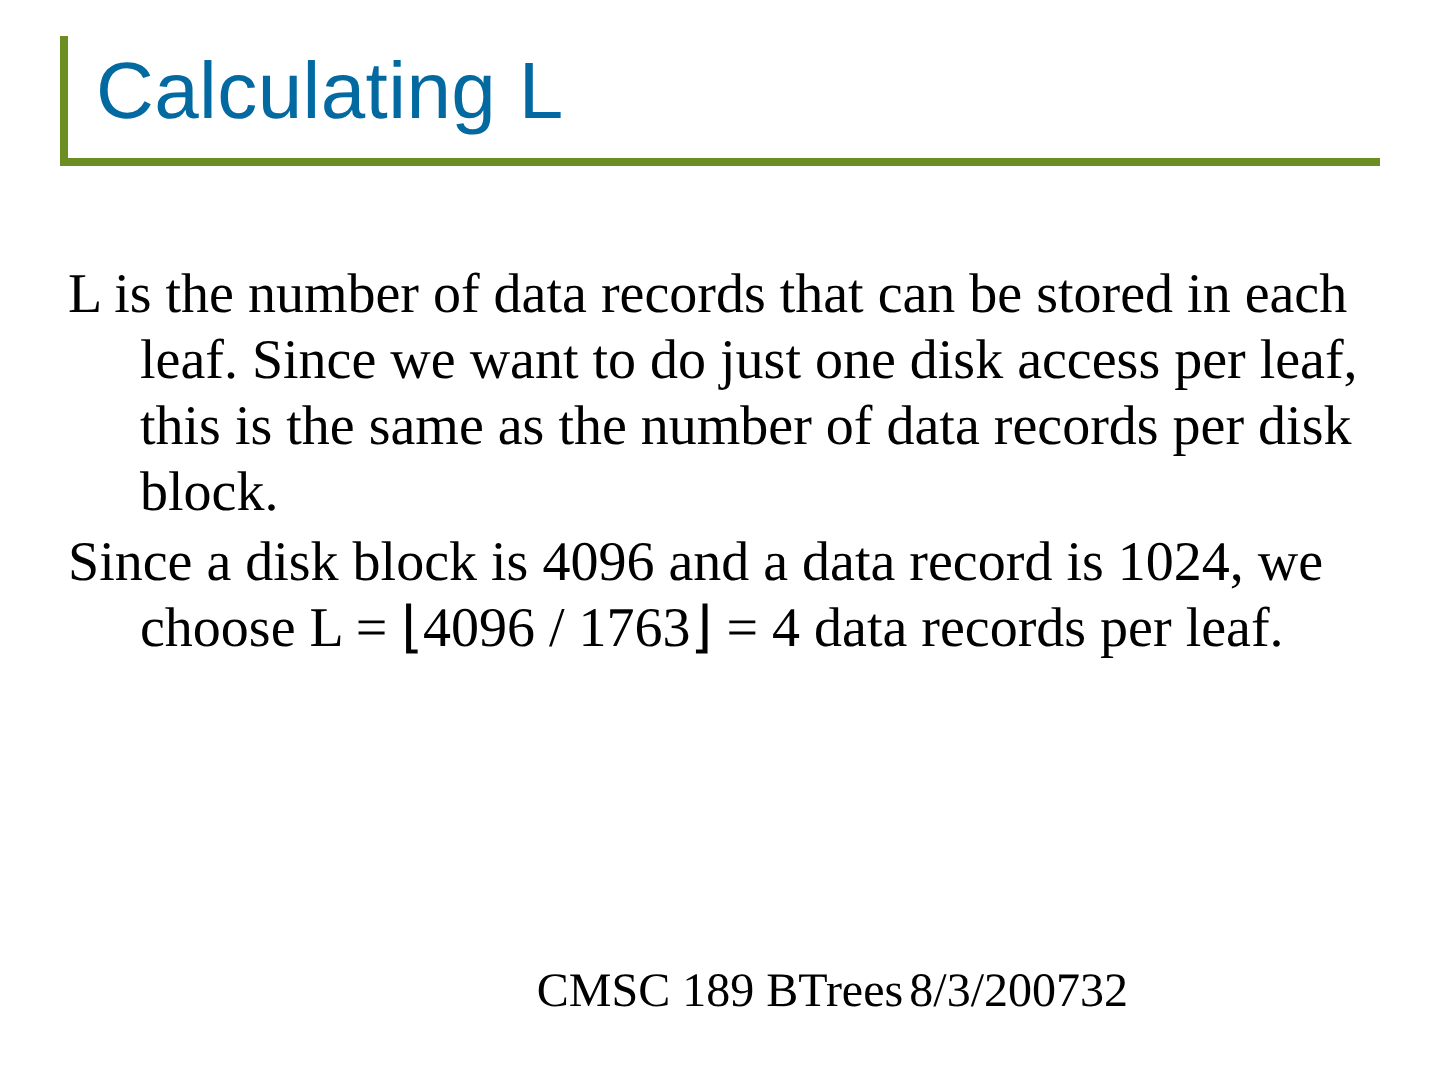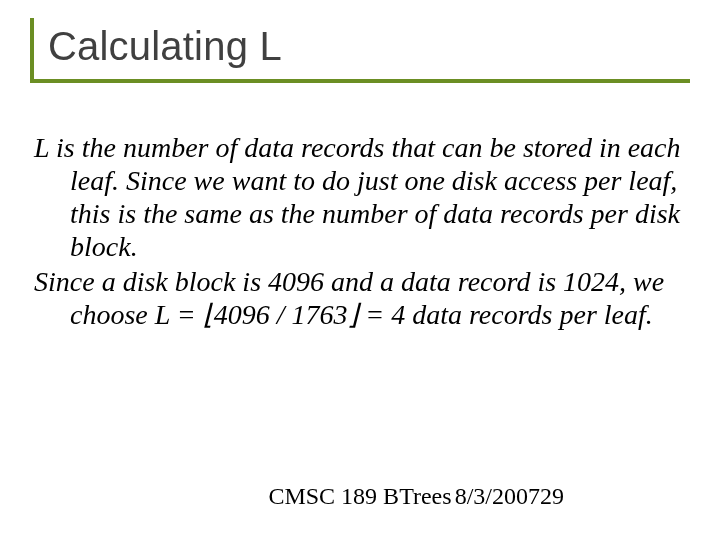"Calculating L" .title { color: #404040 -> #0369a1 }
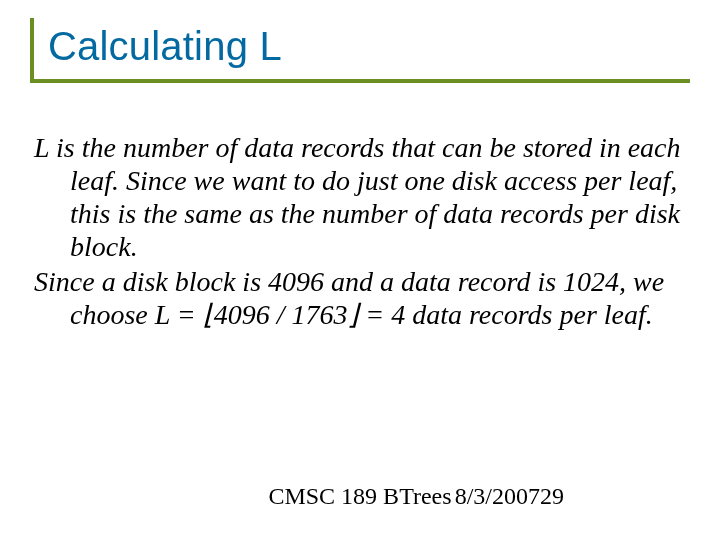"L is the number of" .body { font-style: italic -> none }
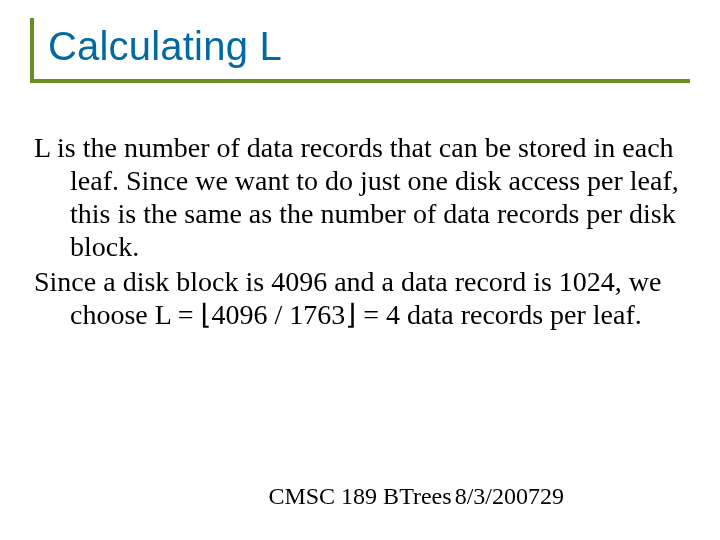"29" span.right { text: 29 -> 32 }
